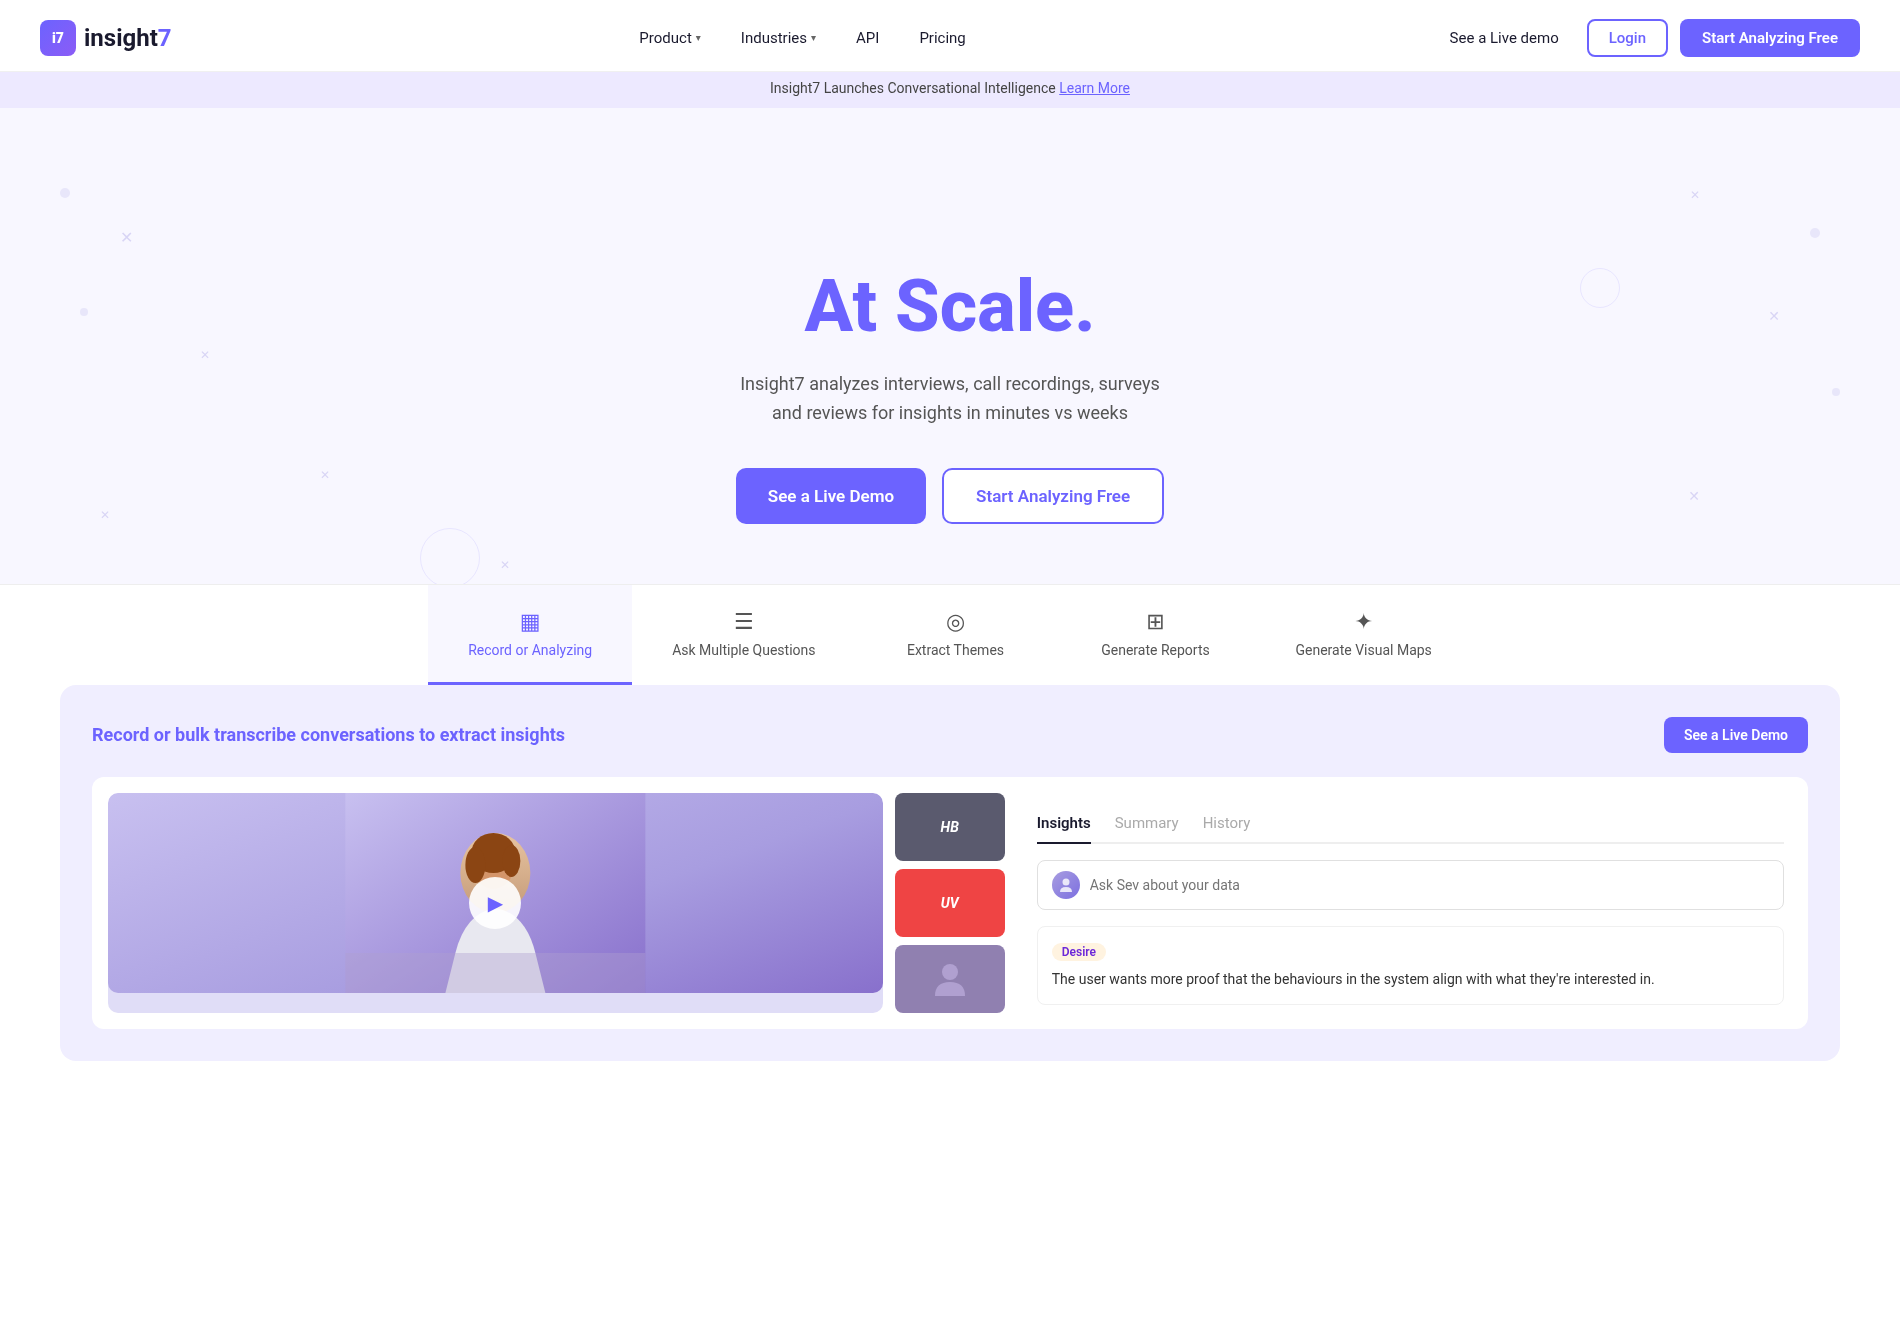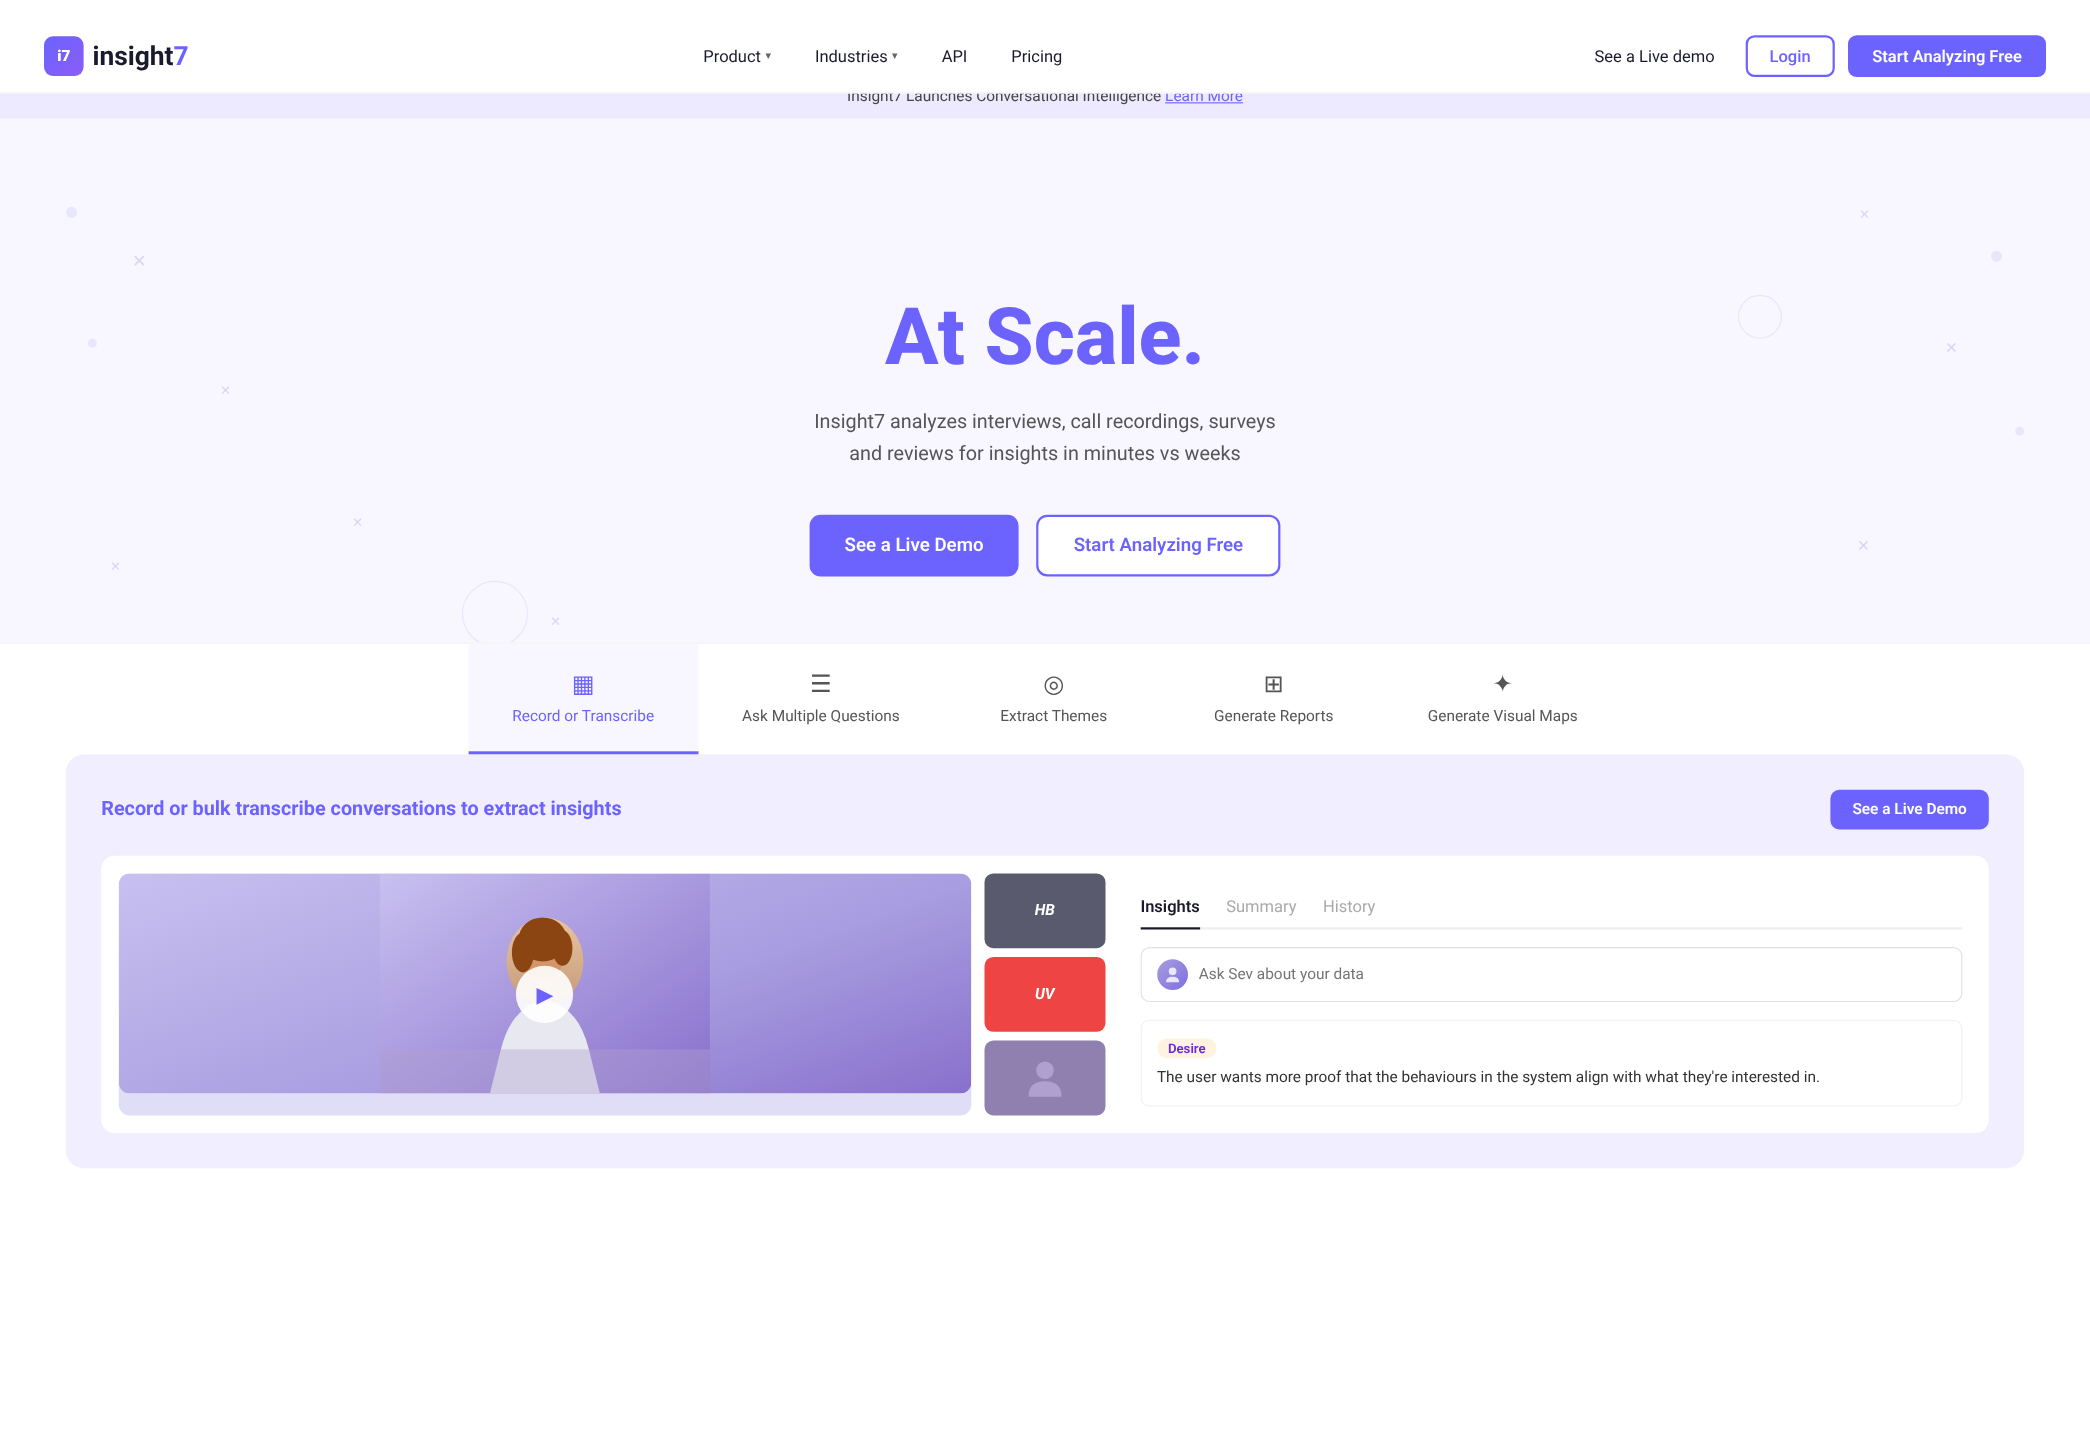"i7" nav { top: 17px -> 4px }
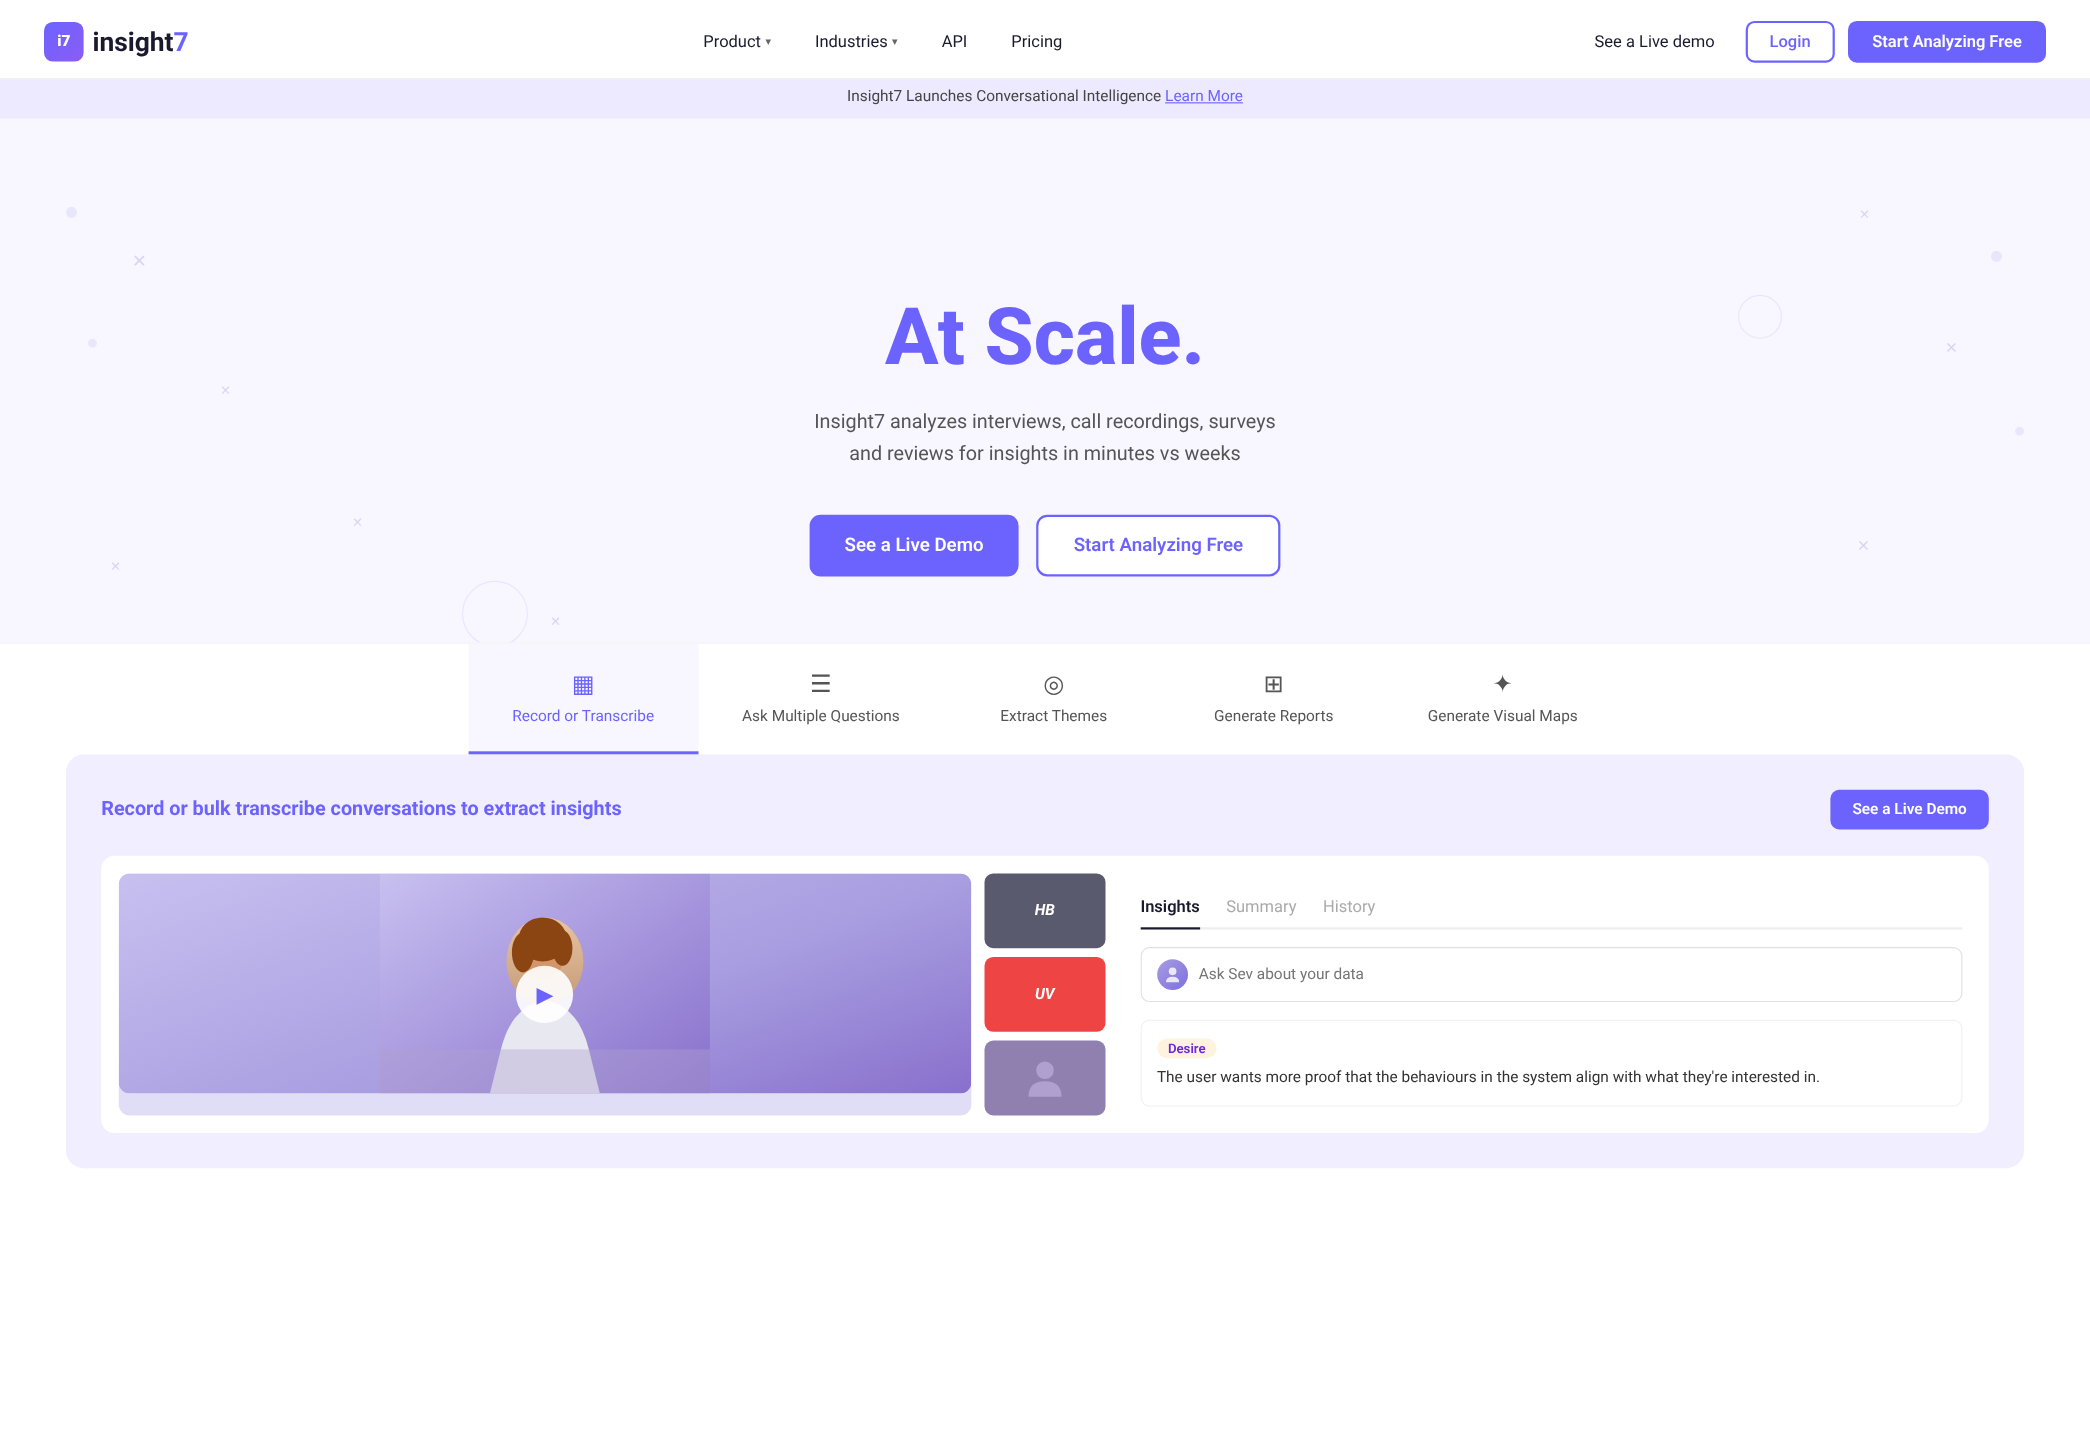"Record or Transcribe" span { text: Transcribe -> Analyzing }
